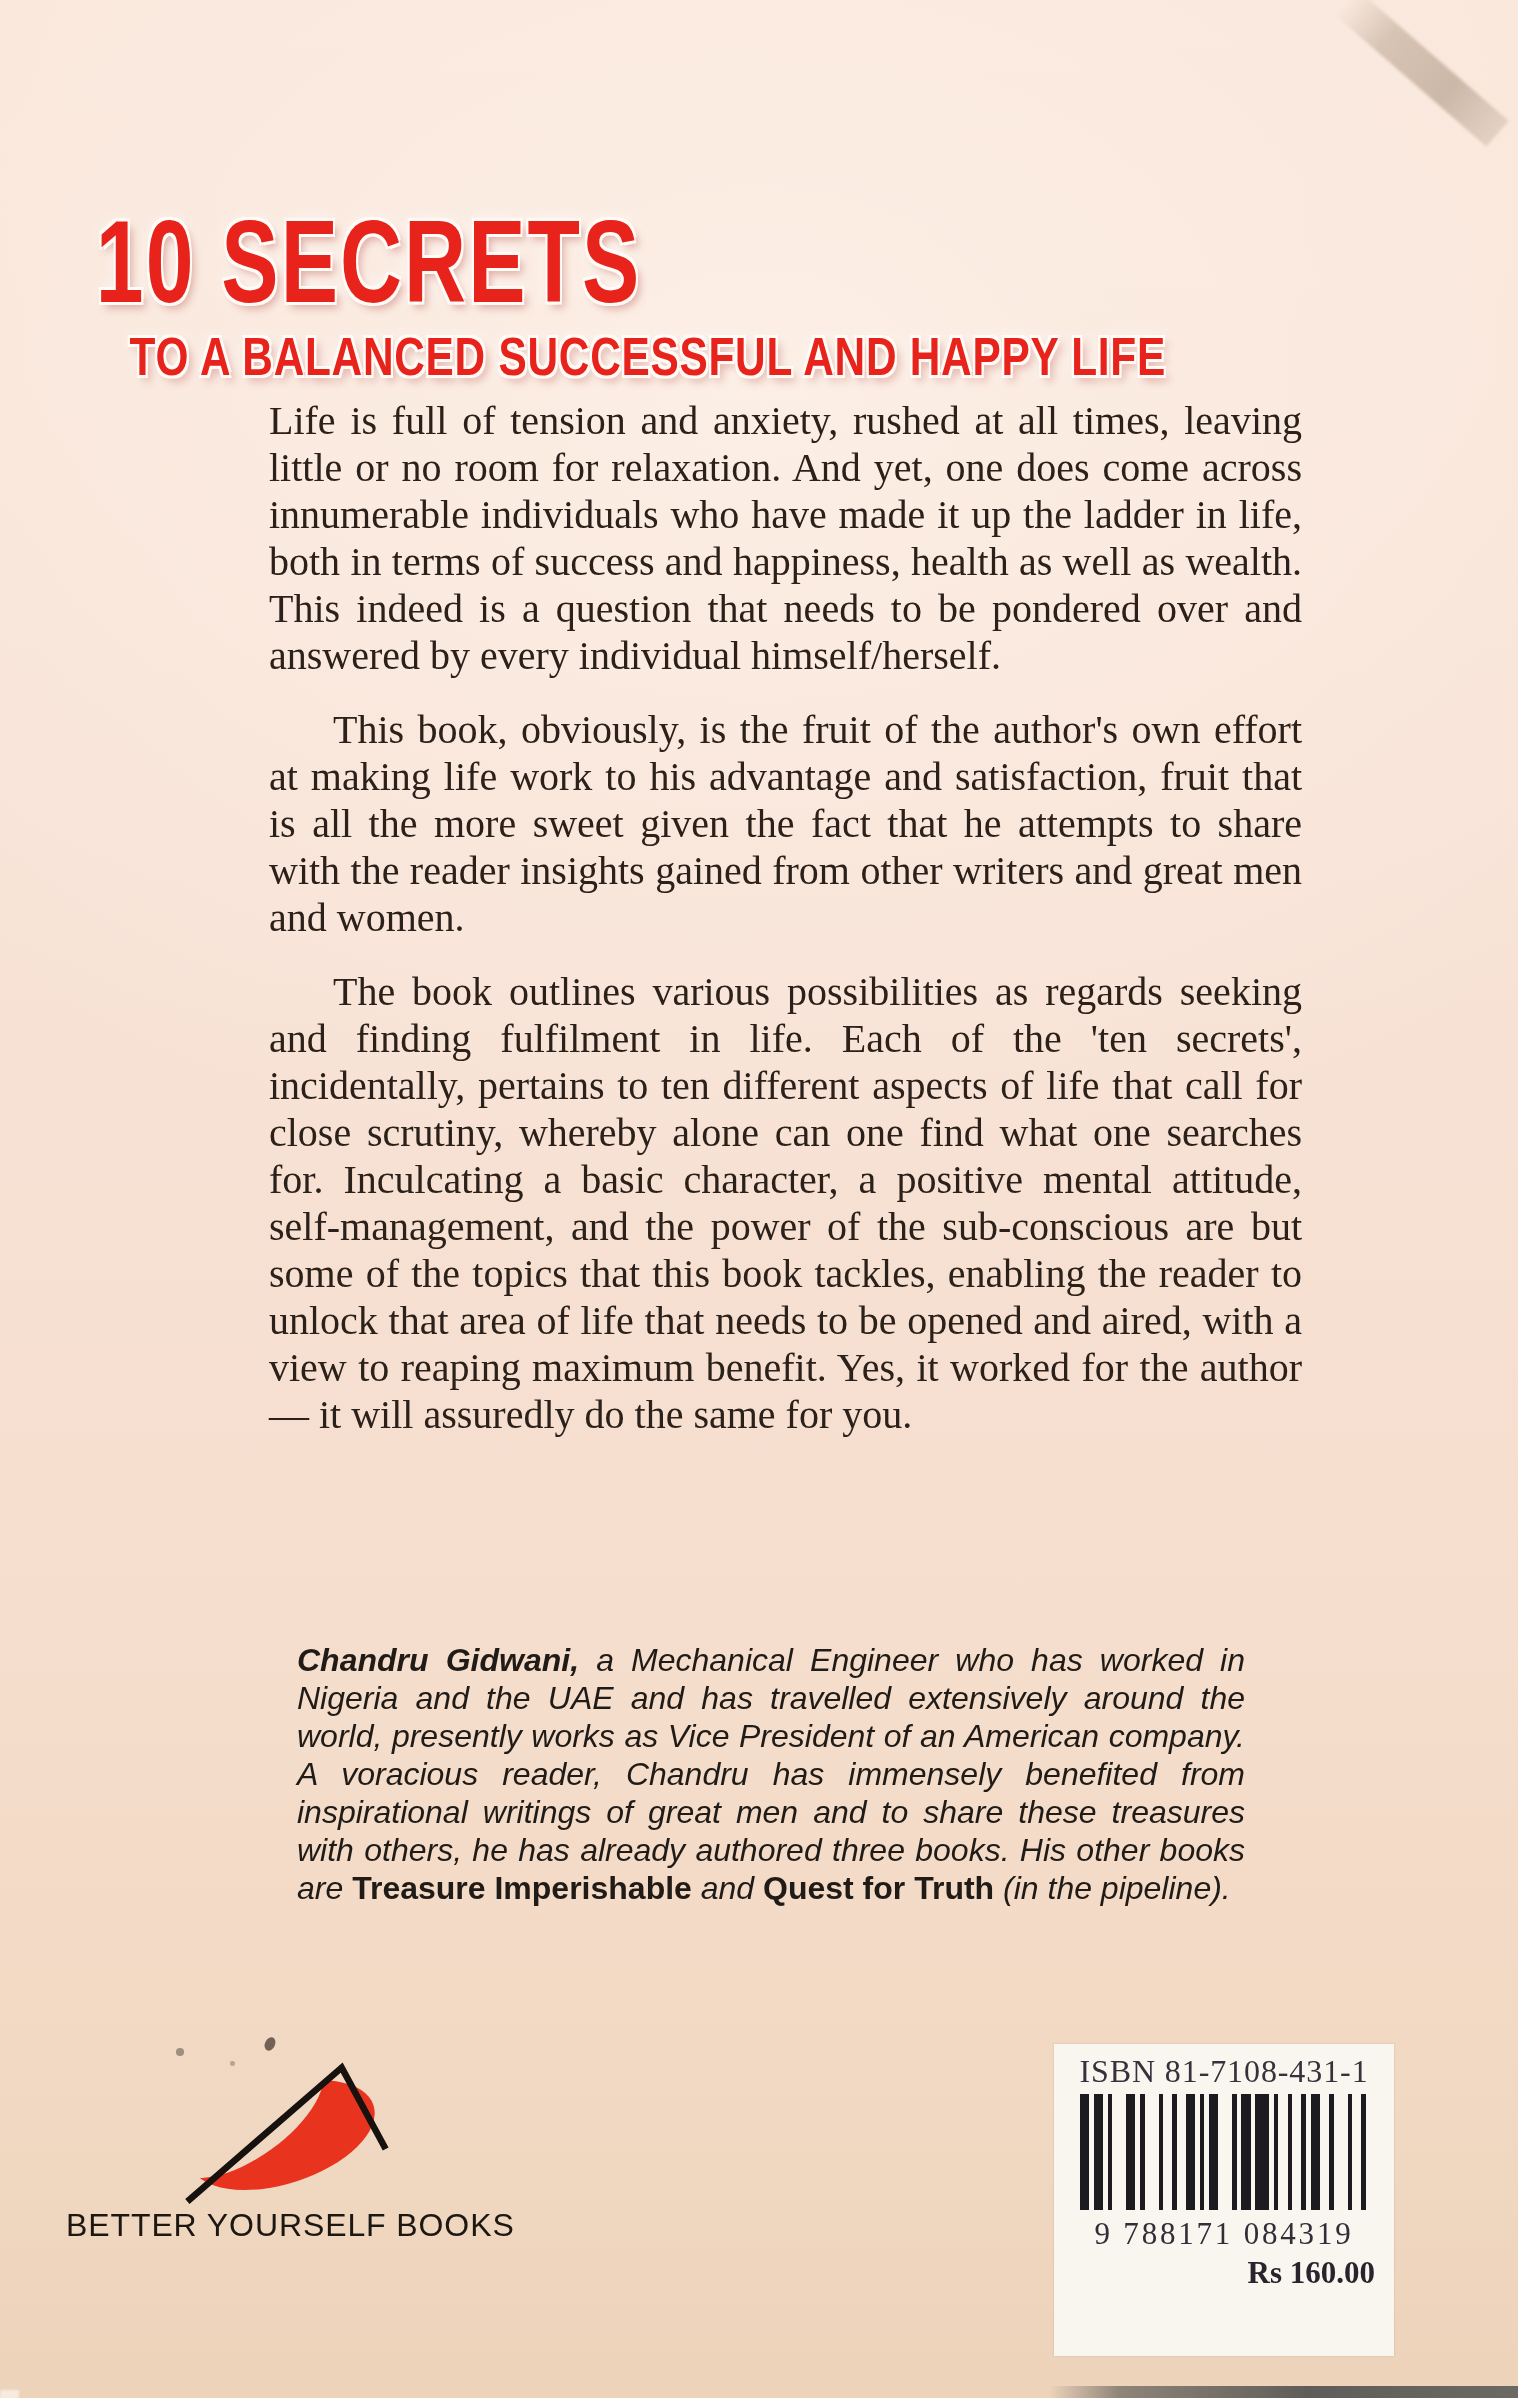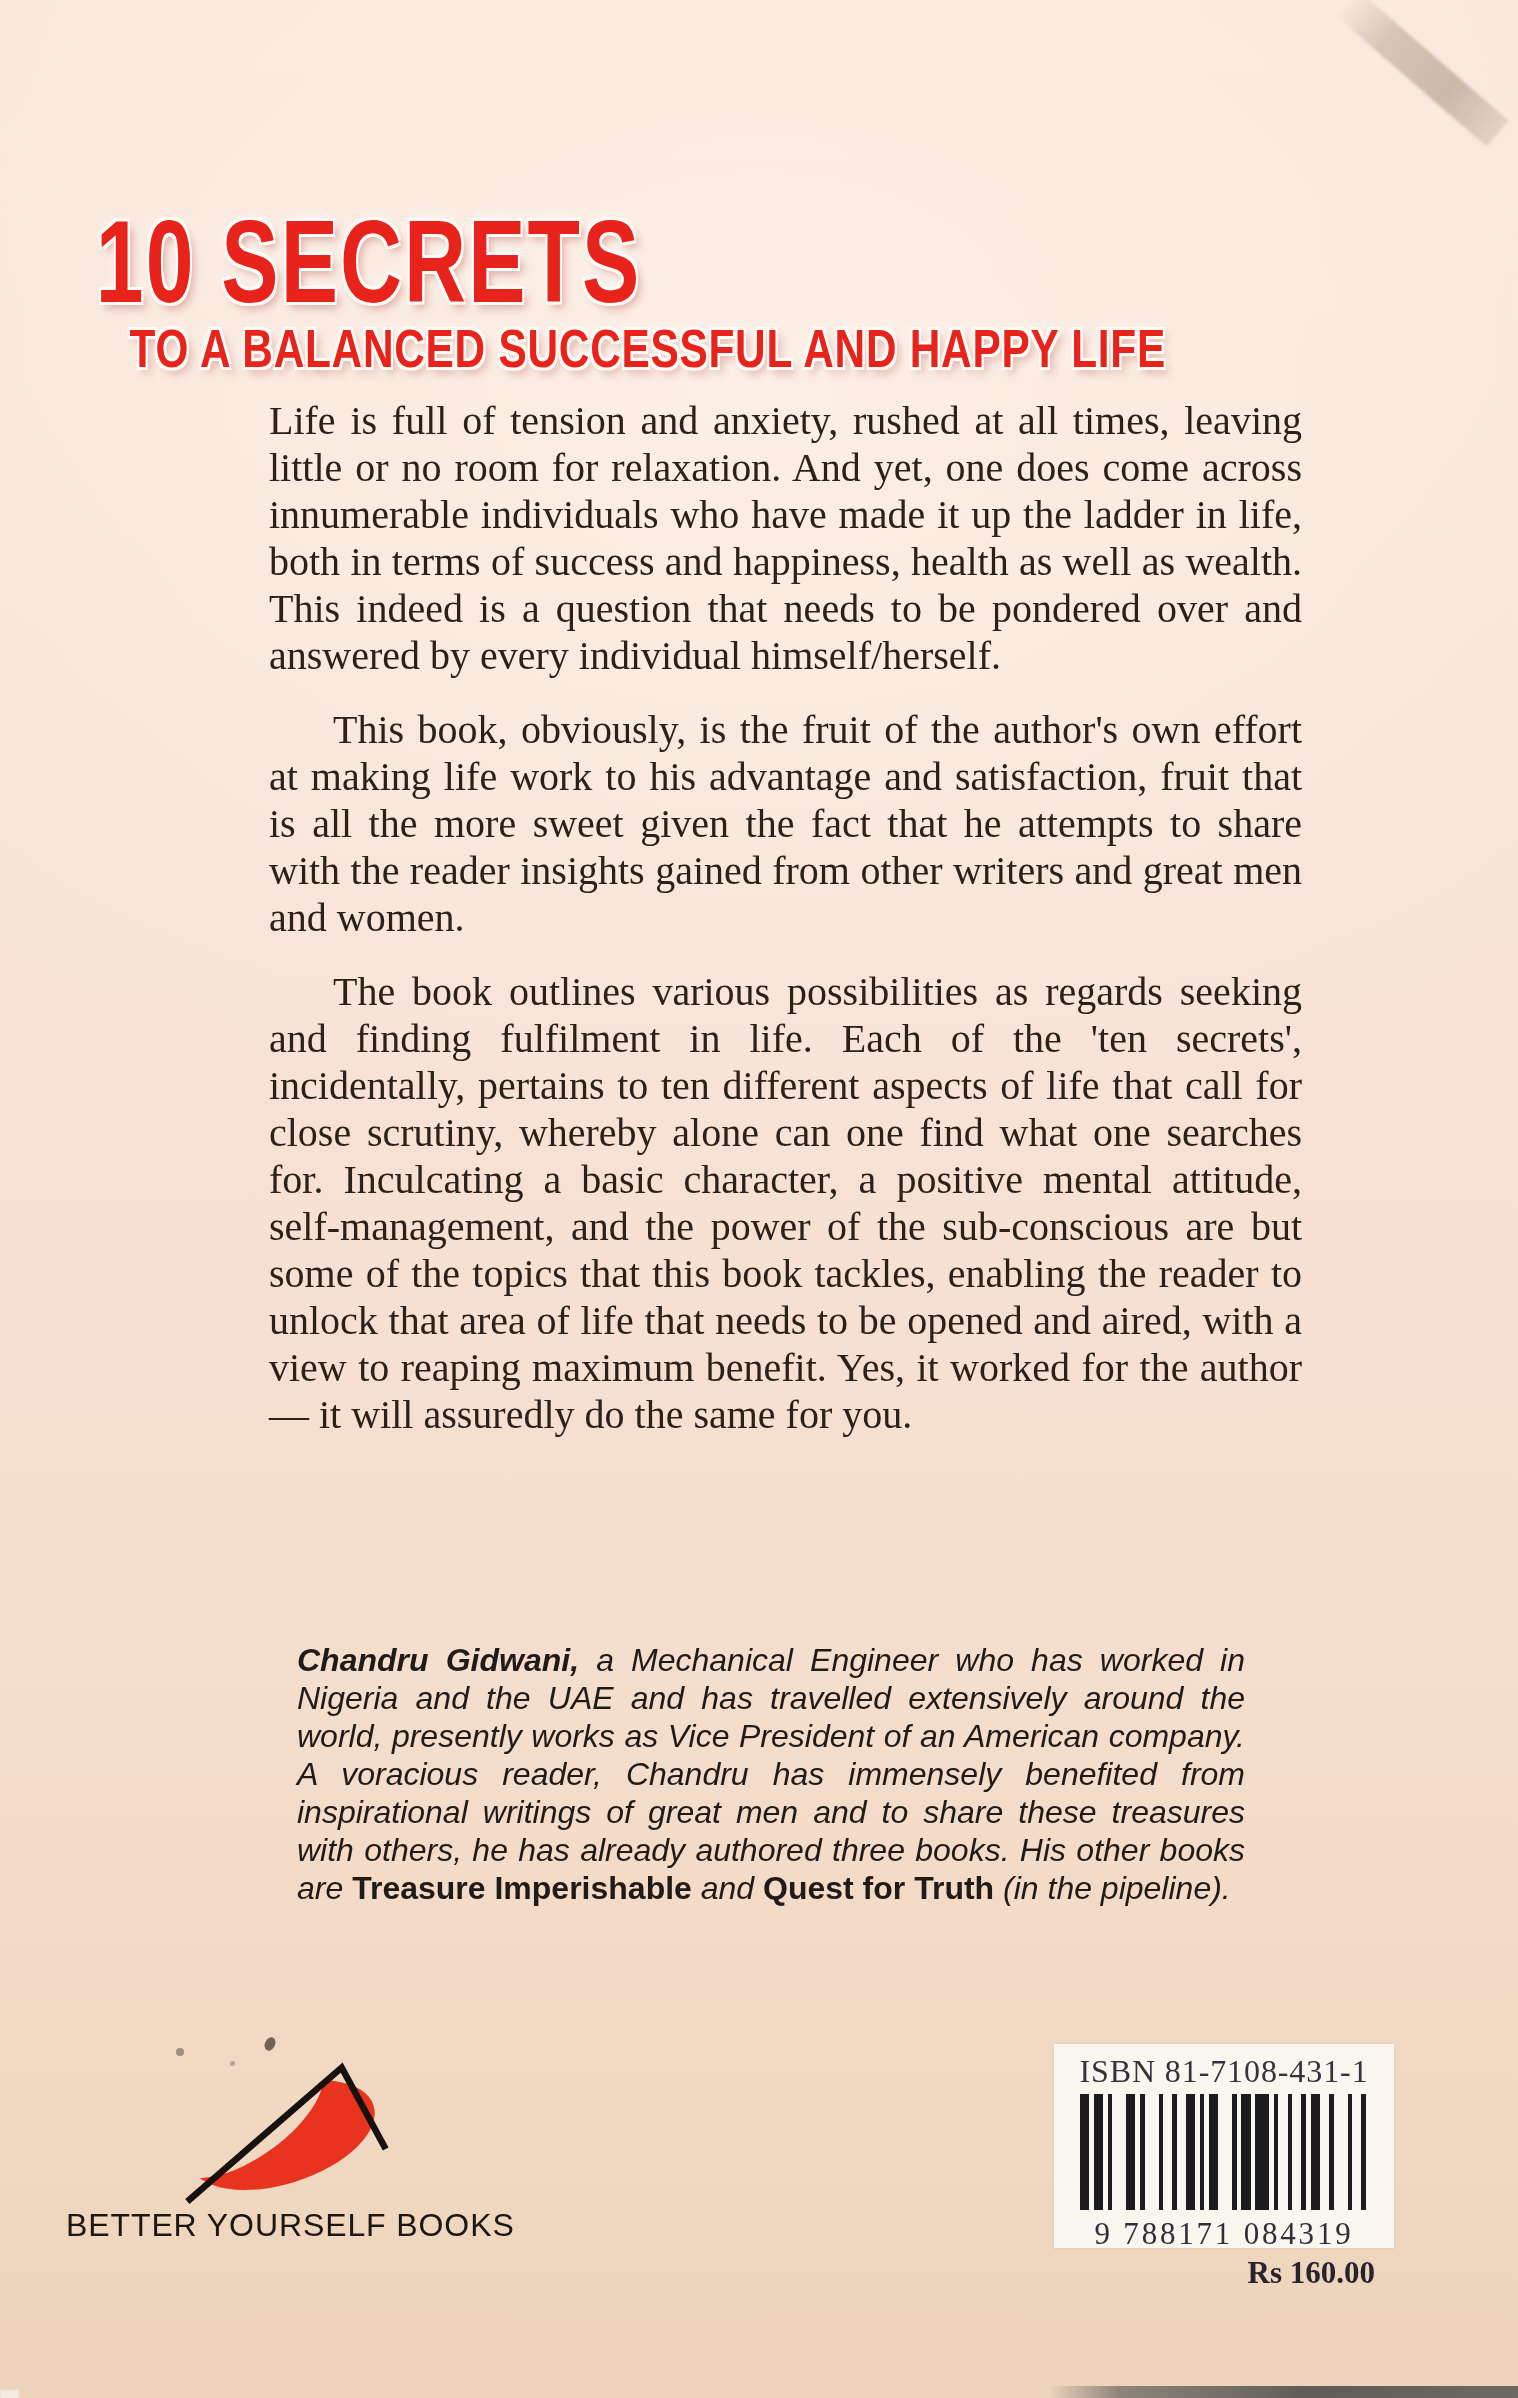"TO A BALANCED SUCCESSFUL AND" .subtitle { margin-top: 13px -> 21px }
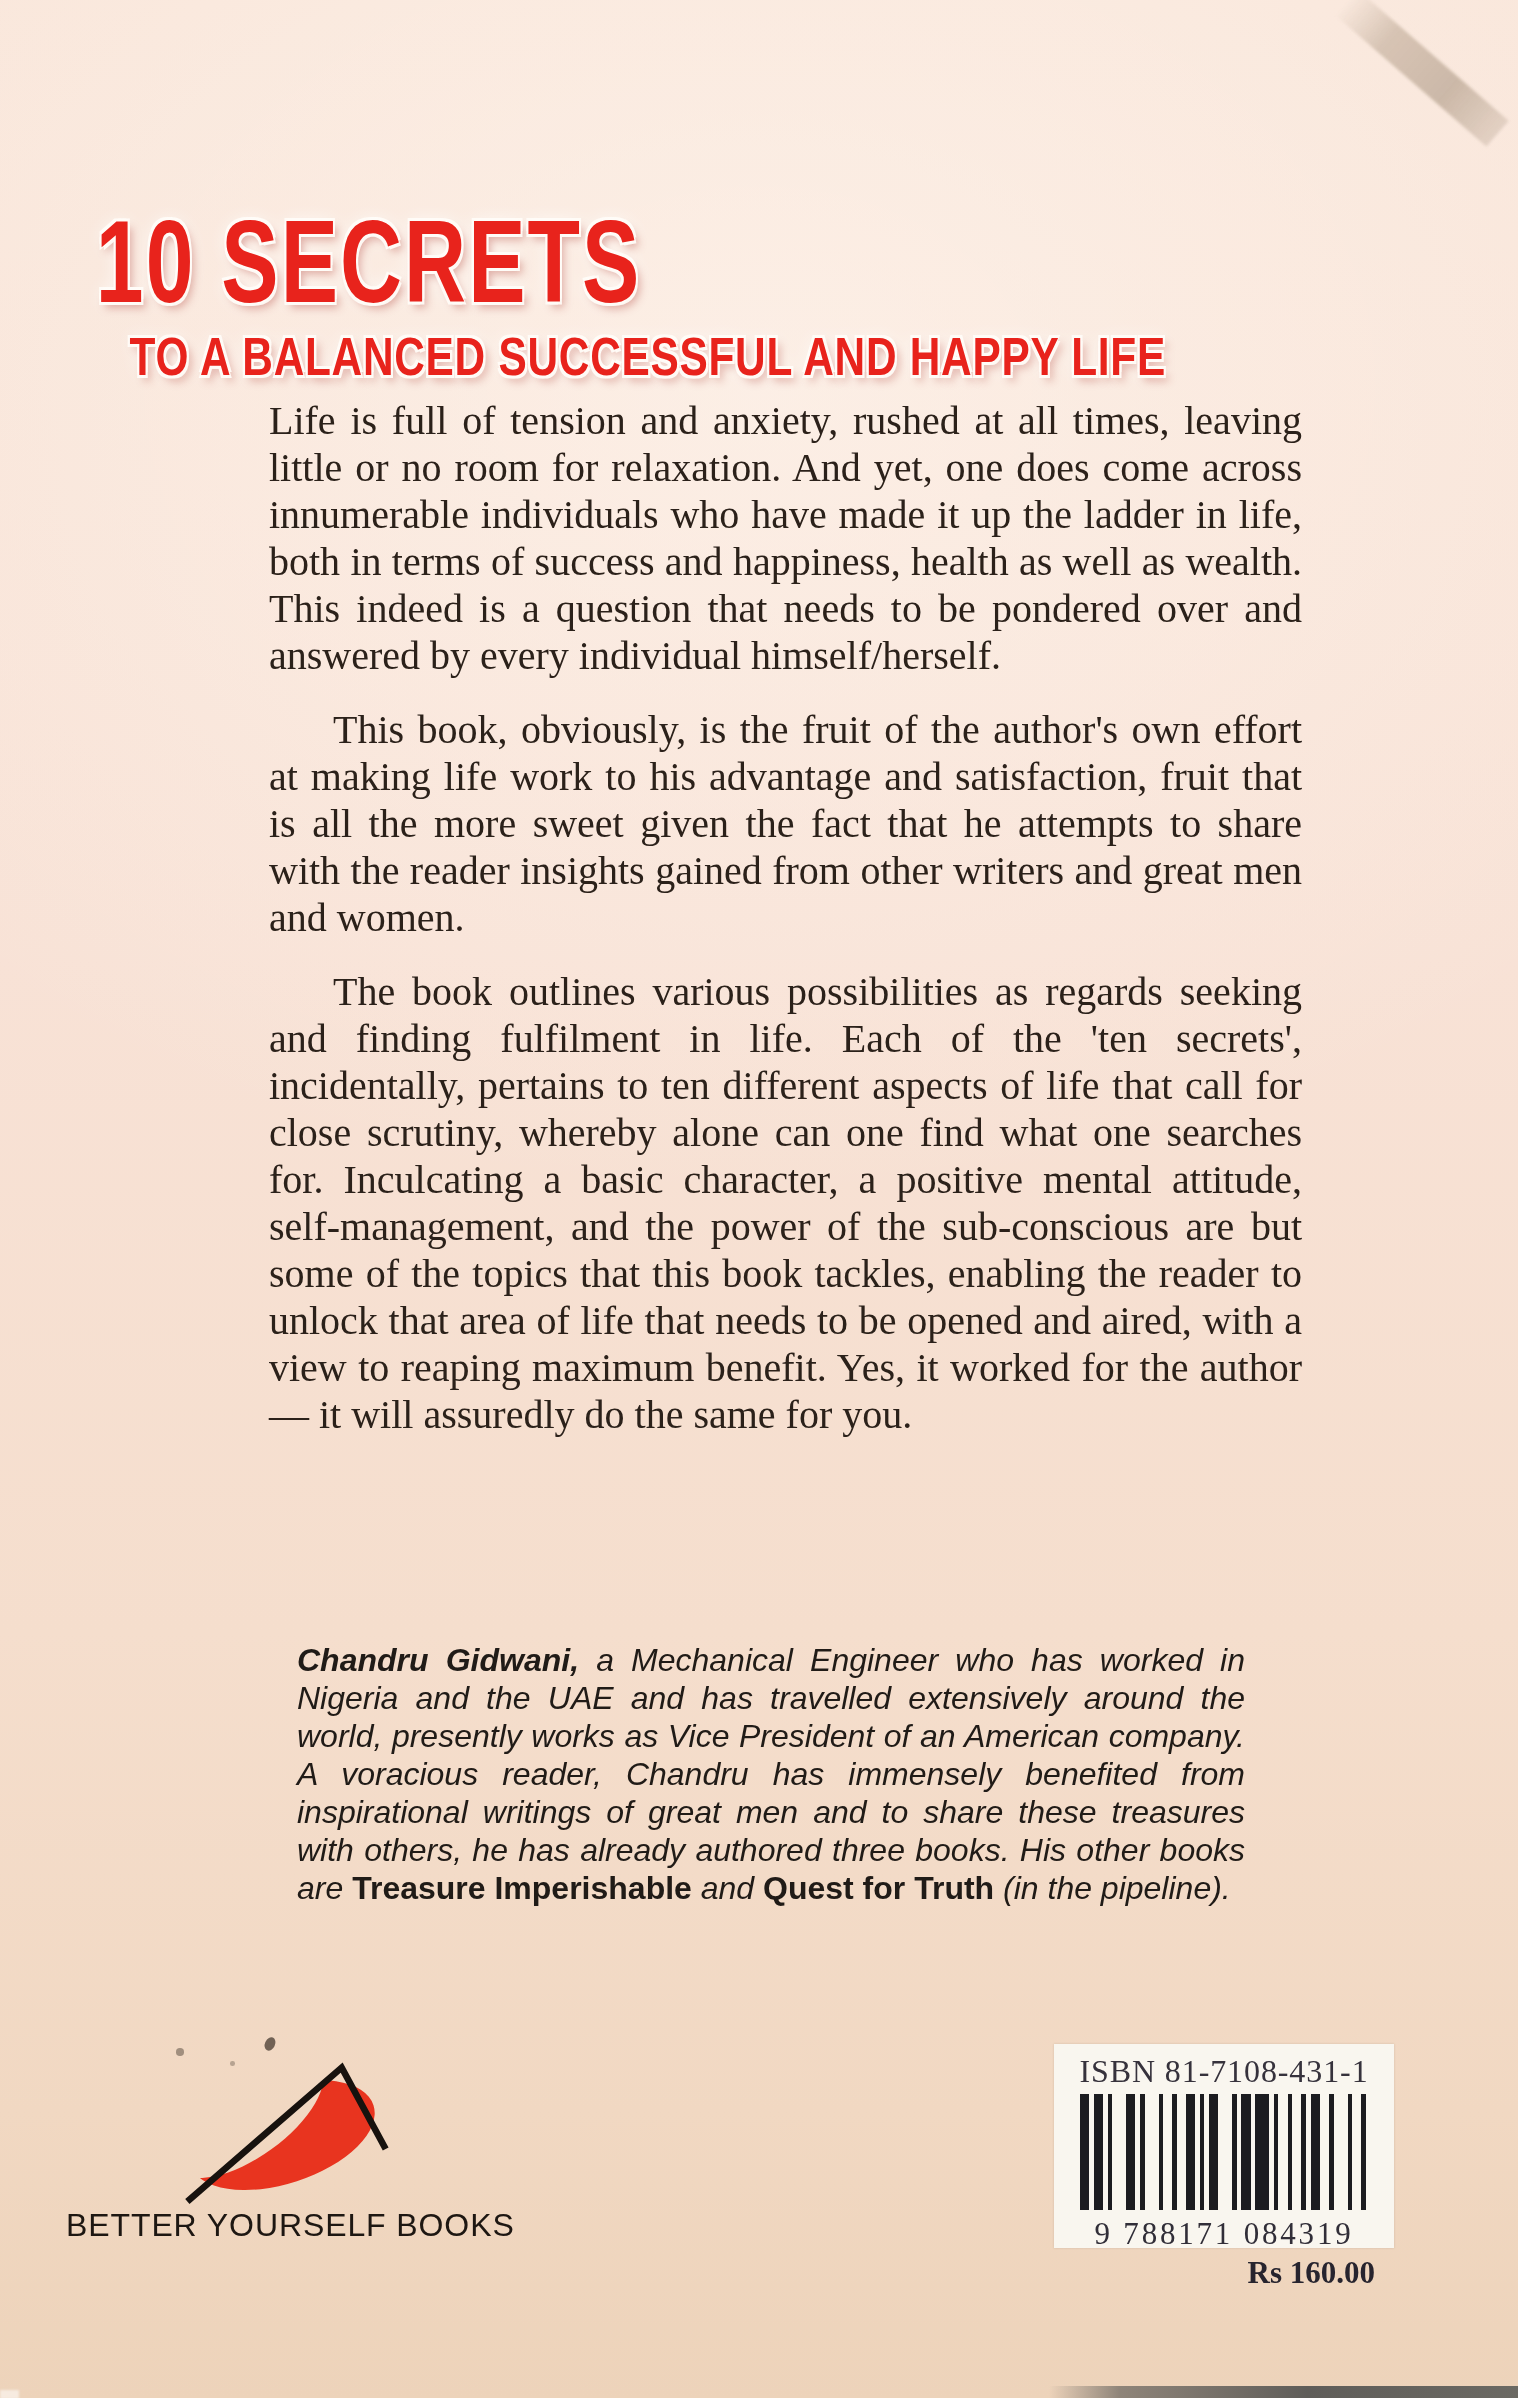"ISBN 81-7108-431-1" .isbn-box { height: 204px -> 312px }
